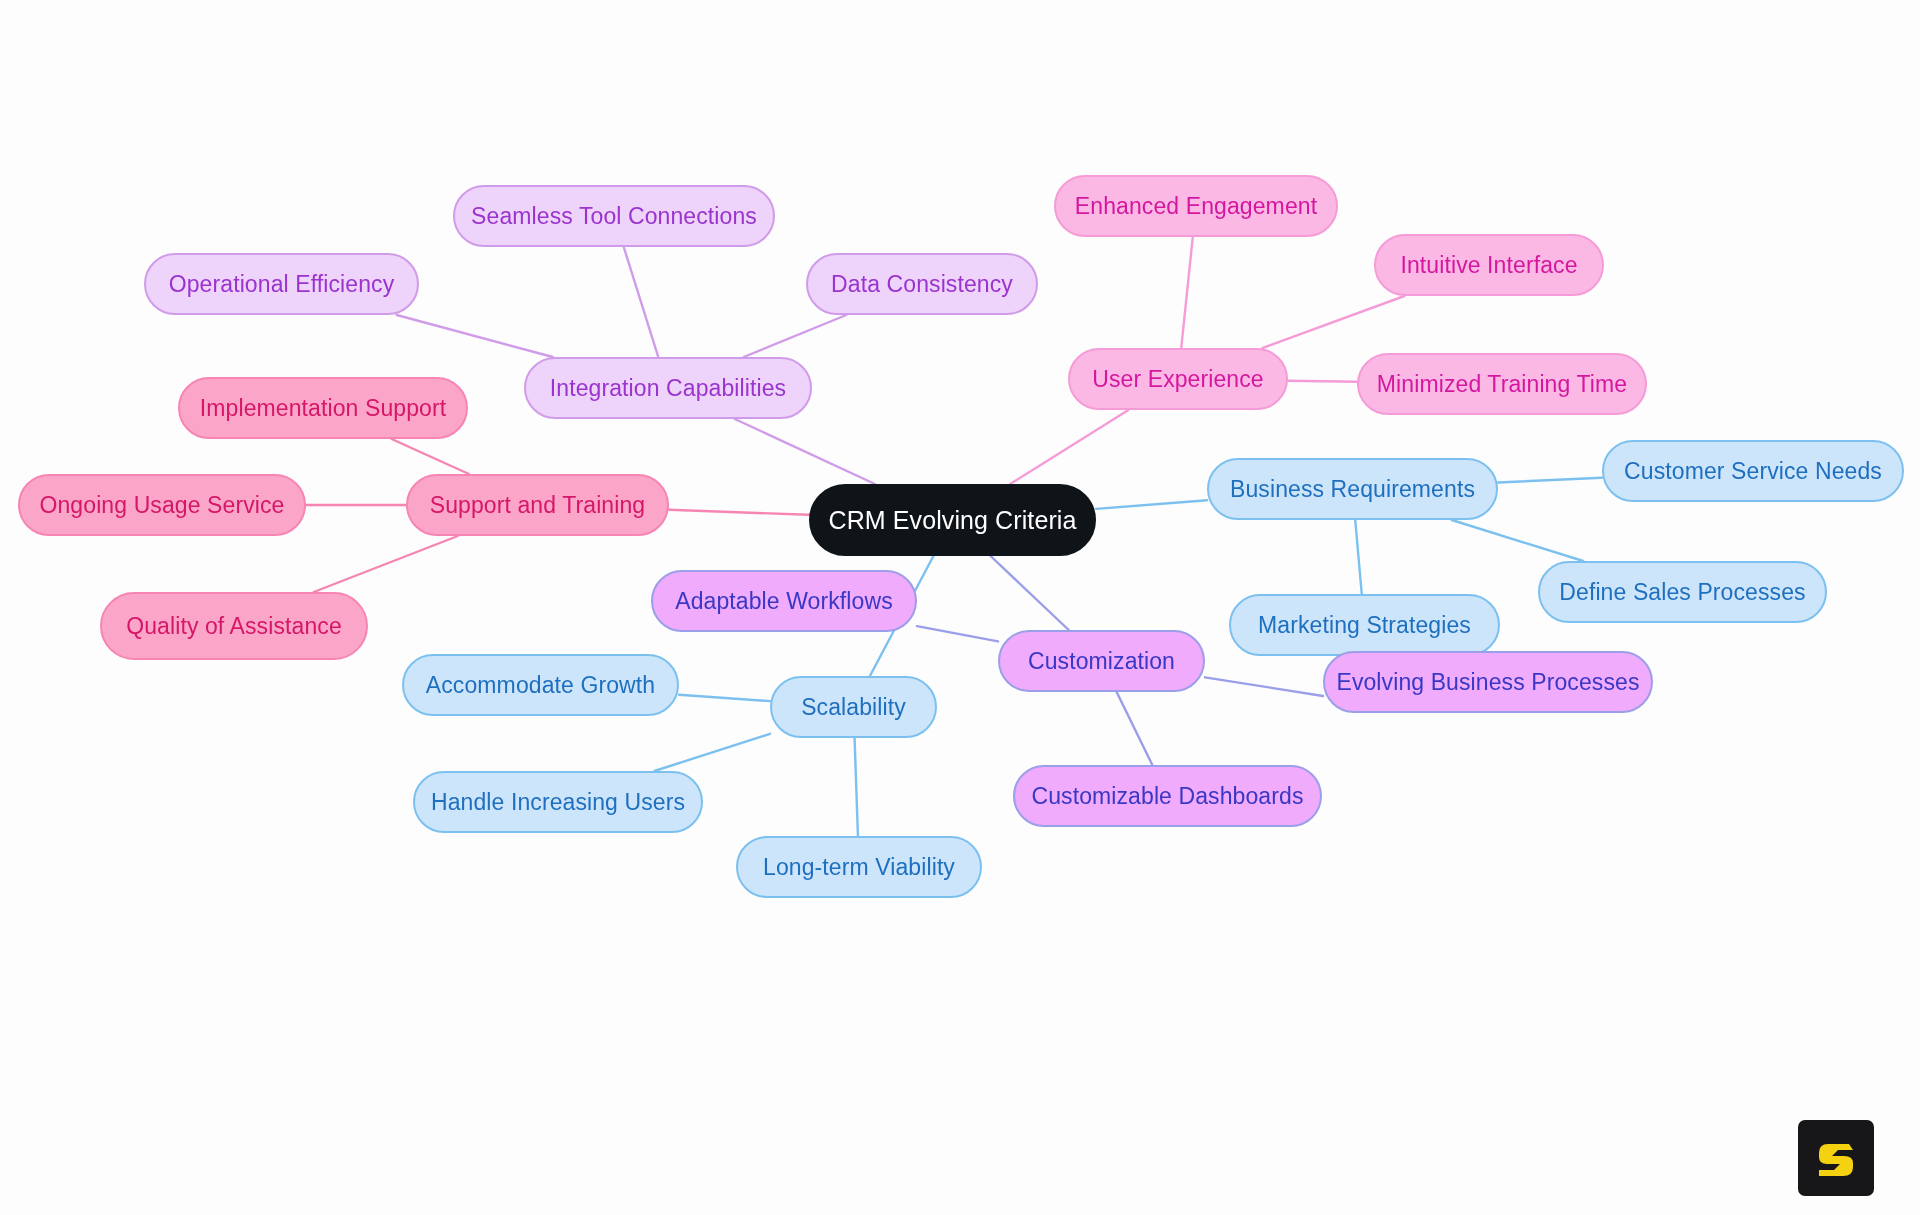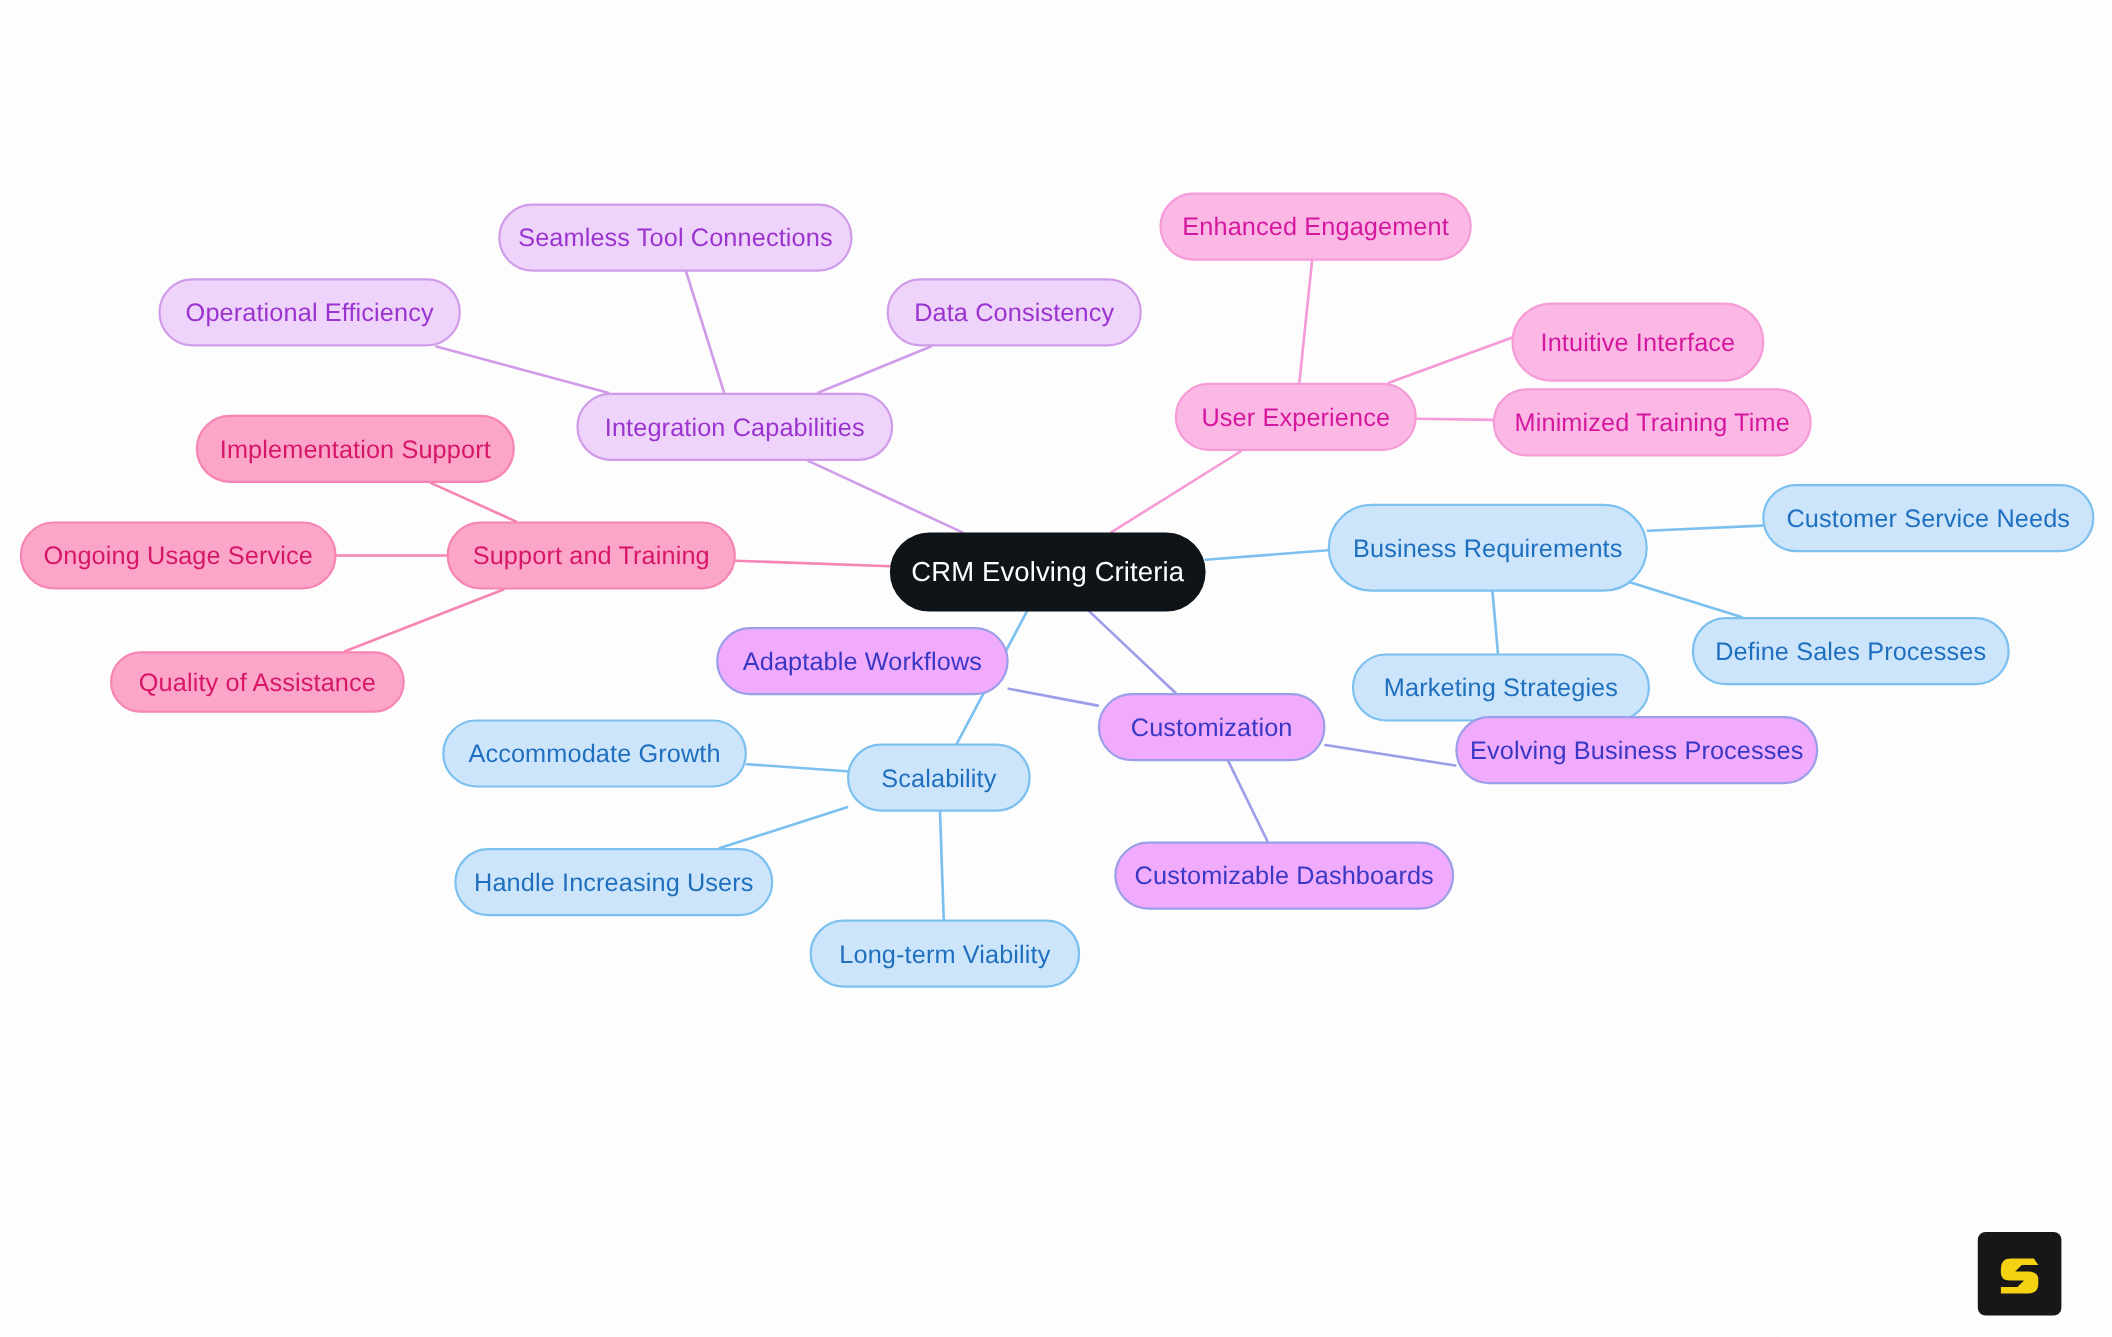"Intuitive Interface" div.node { height: 72px -> 62px; margin-top: 41px -> none }
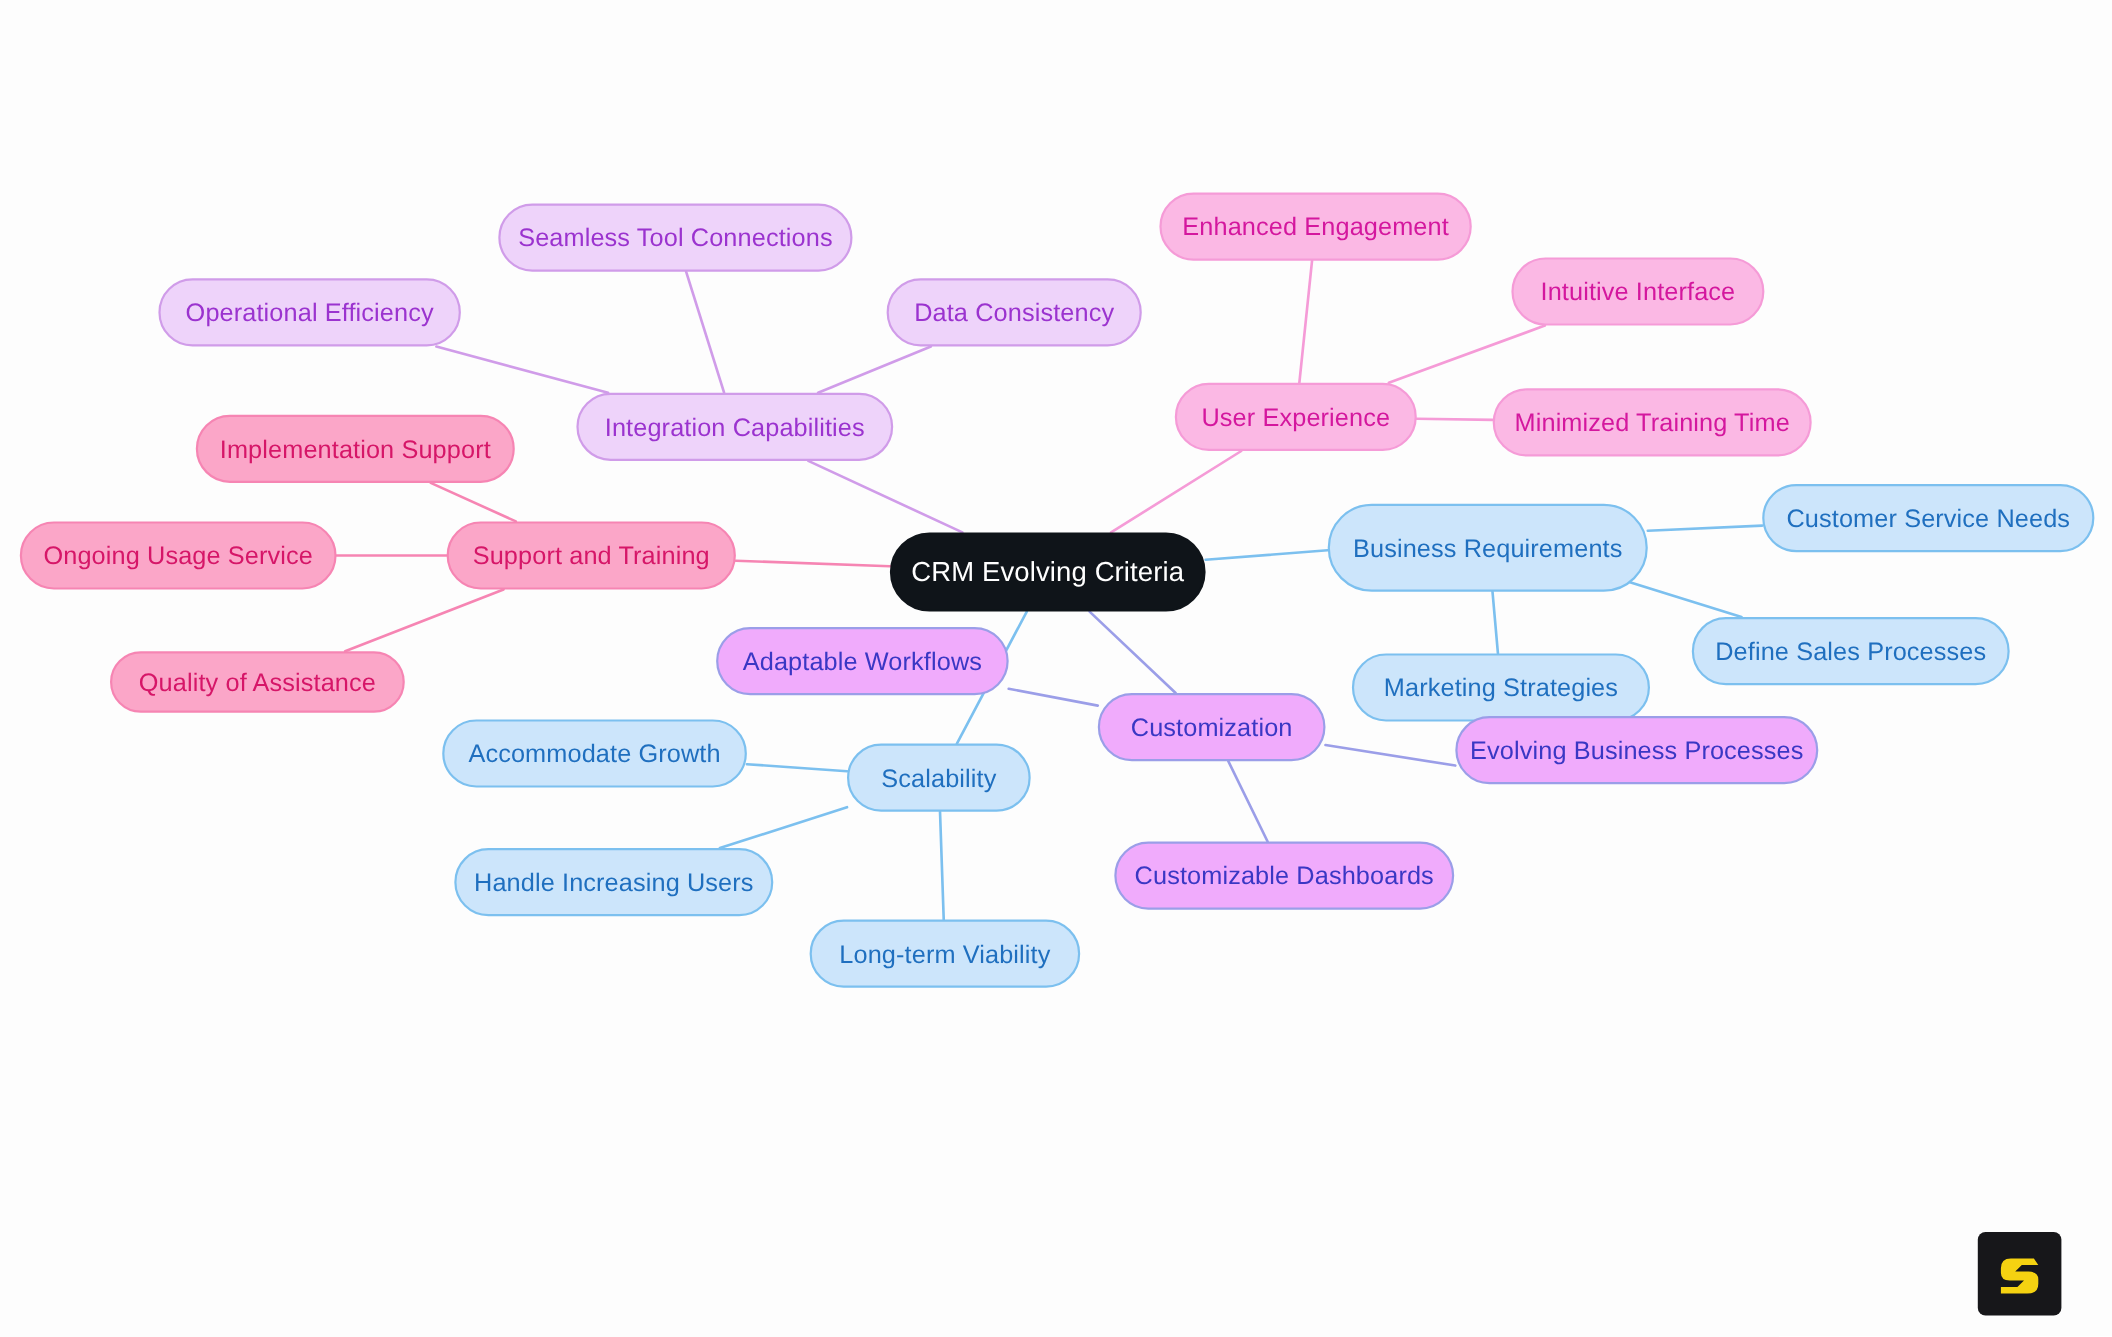"Business Requirements" div.node { height: 80px -> 62px }
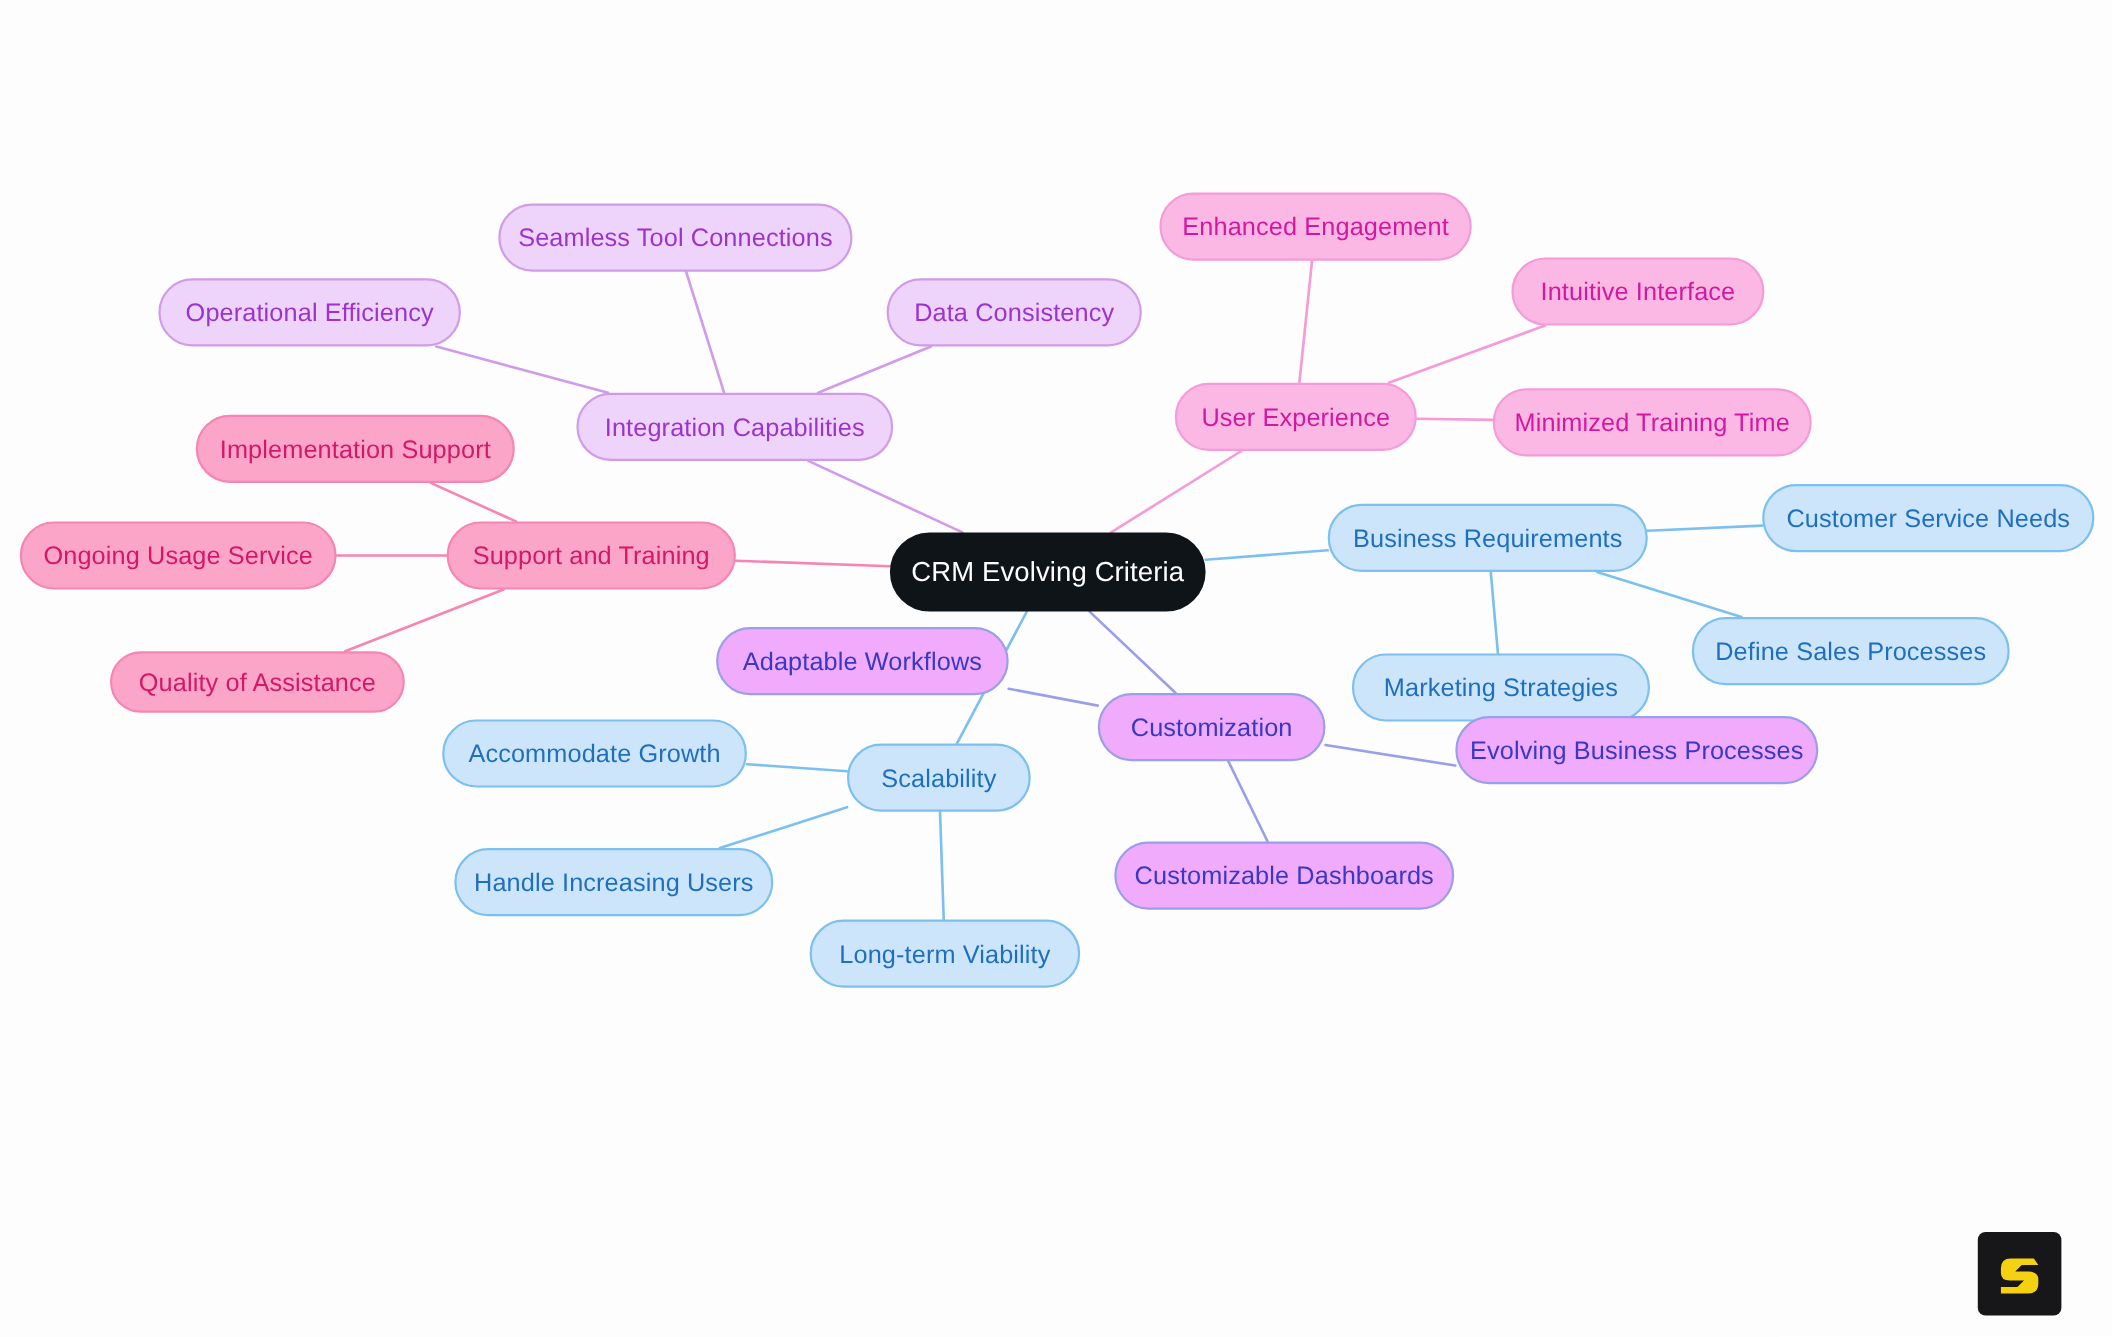"Quality of Assistance" div.node { height: 56px -> 68px }
